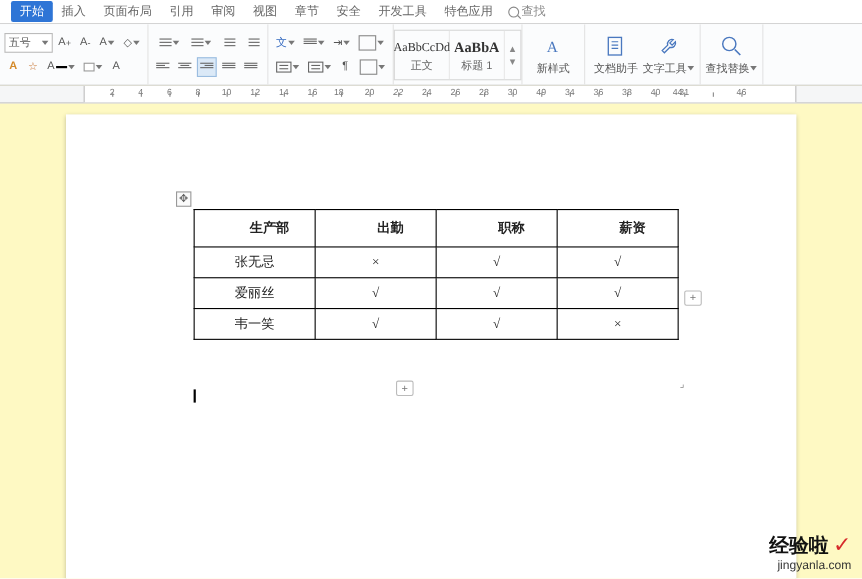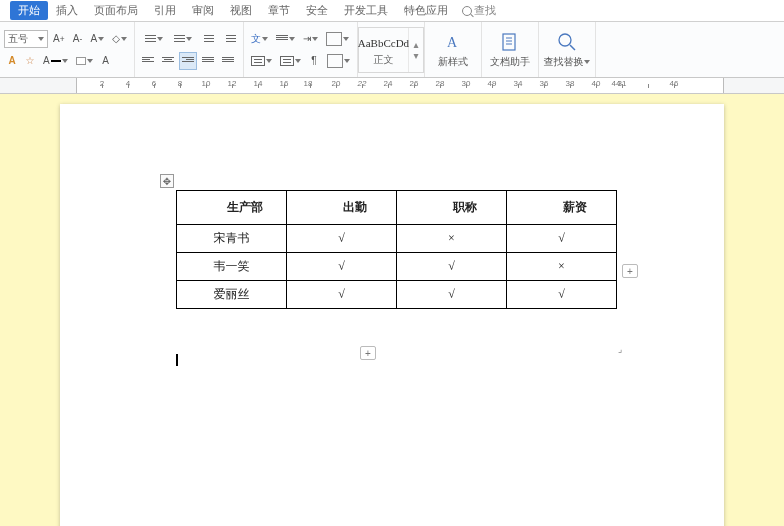"AaBbA" div.styleitem { html: none -> <div> <div>AaBbA</div> <div>标题 1</div> </div> }
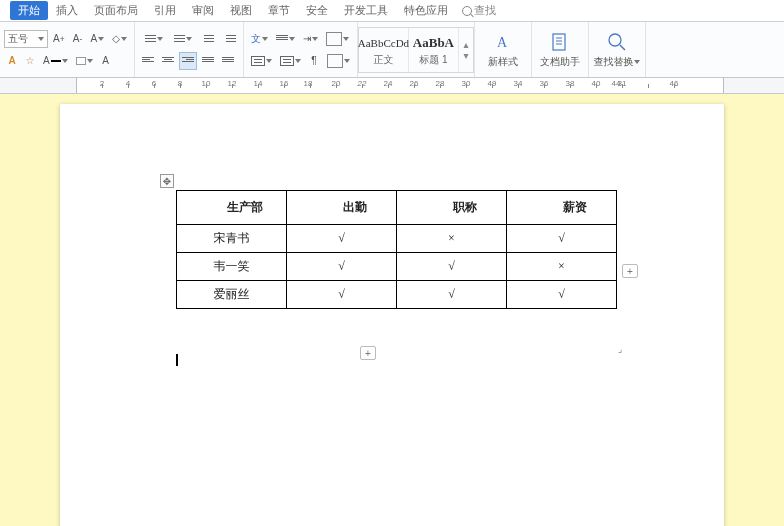"文字工具" div.bigbtn { html: none -> <div> <div> <svg> <path></path> </svg> </div> <div><span>文字工具</span><span></span></div> </div> }
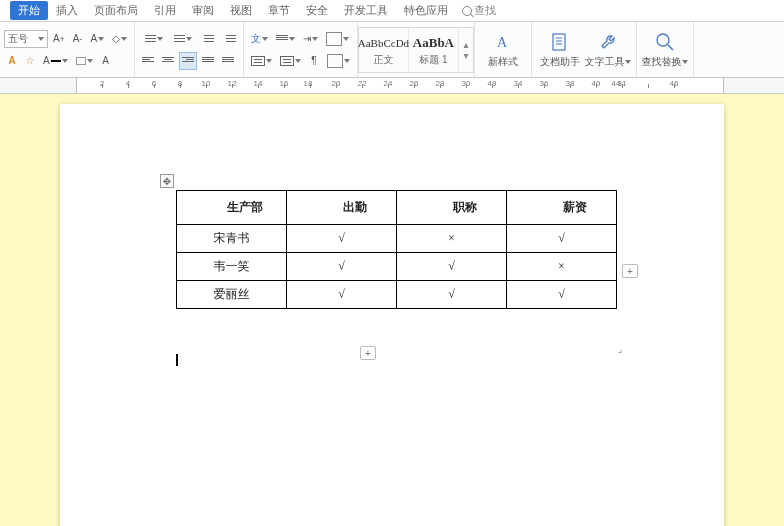"张无忌" tr { html: none -> <tr> <td>张无忌</td> <td>×</td> <td>√</td> <td>√</td> </tr> }
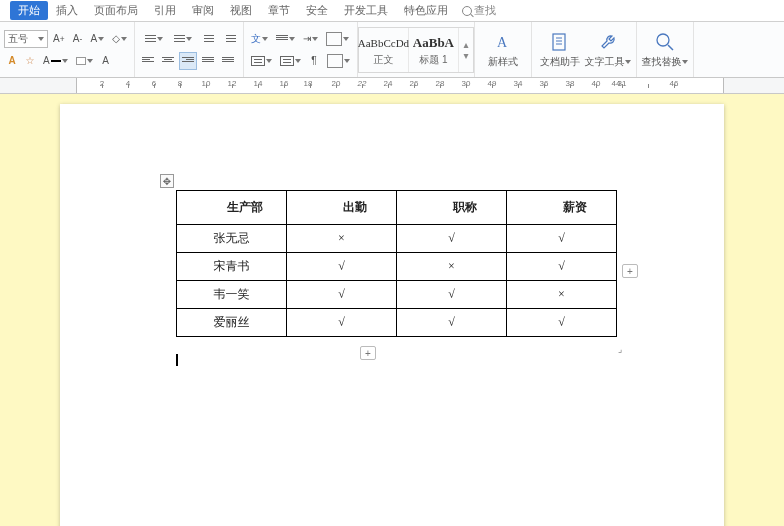"宋青书" tr { html: <tr> <td>宋青书</td> <td>√</td> <td>×</td> <td>√</td> </tr> -> none }
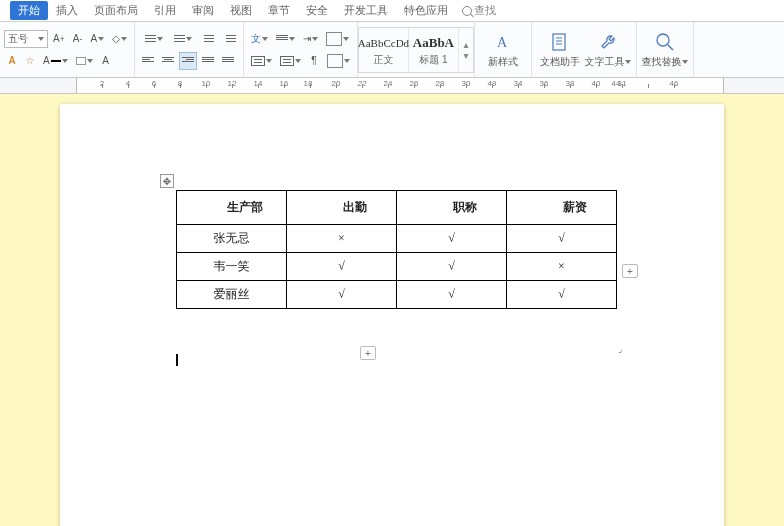"韦一笑" tr { order: before "爱丽丝" -> after "爱丽丝" }
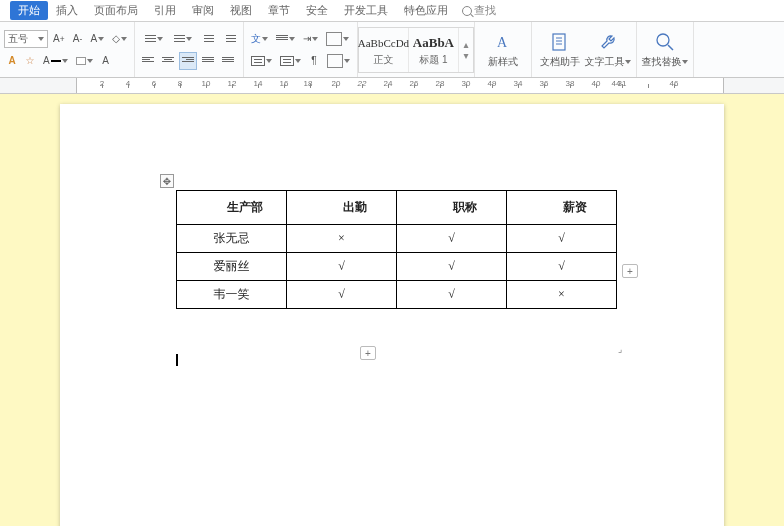"经验啦 ✓" div.watermark { html: none -> <div> <div><span>经验啦</span><span>✓</span></div> <div>jingyanla.com</div> </div> }
